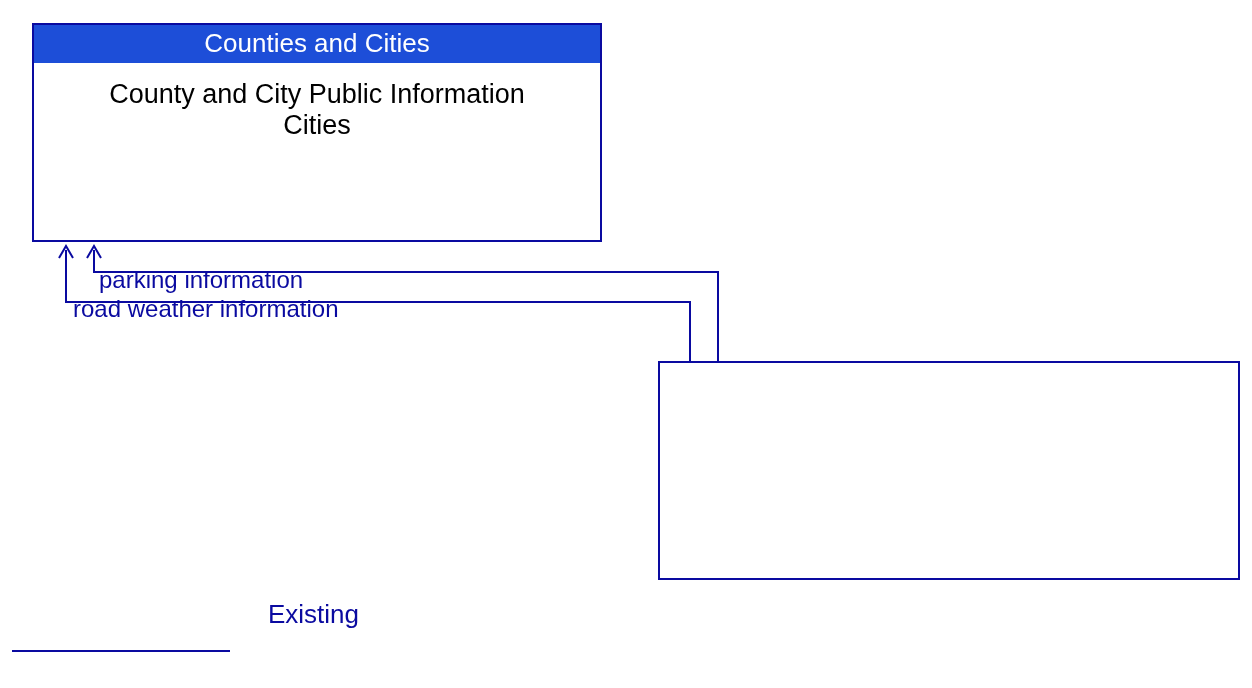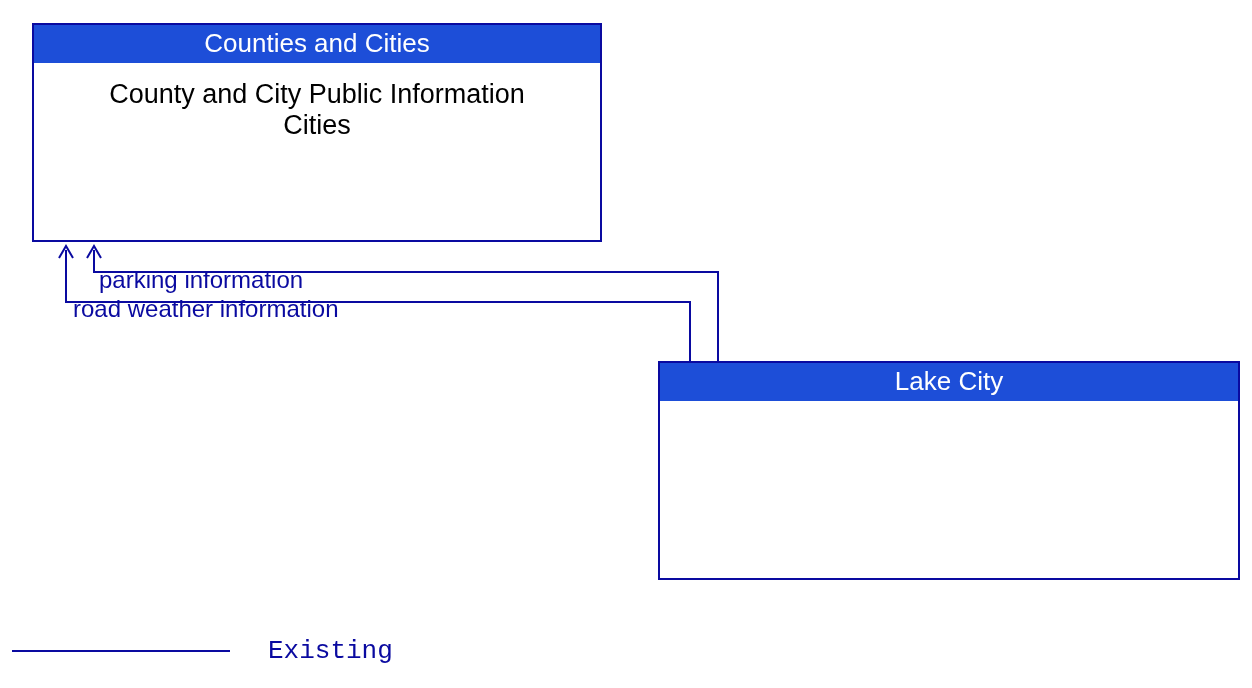"Lake City" div.box-header { html: <div>Lake City</div> -> none }
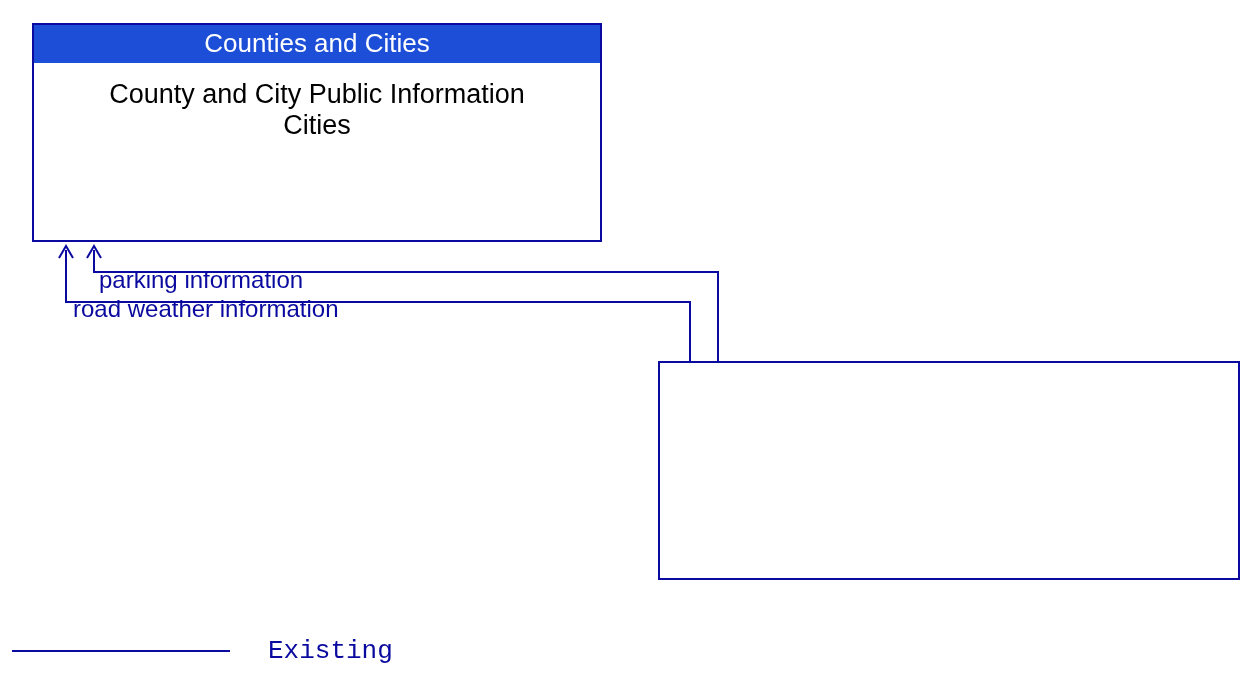"Existing" div.legend-text { font-family: Liberation Mono, monospace -> none; top: 636px -> 599px }
